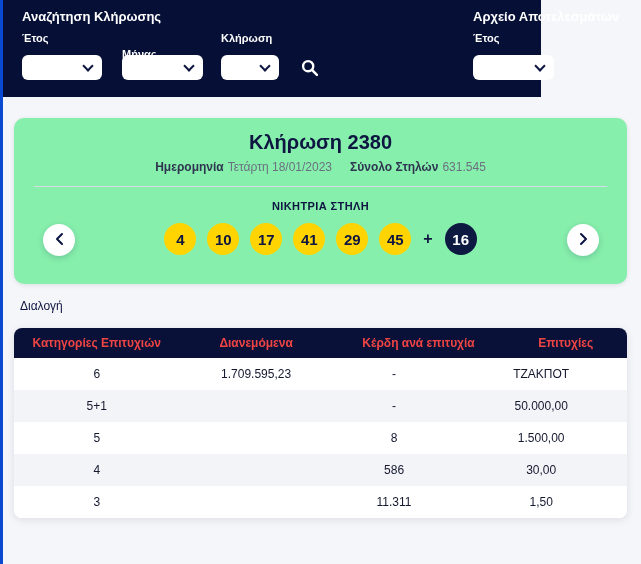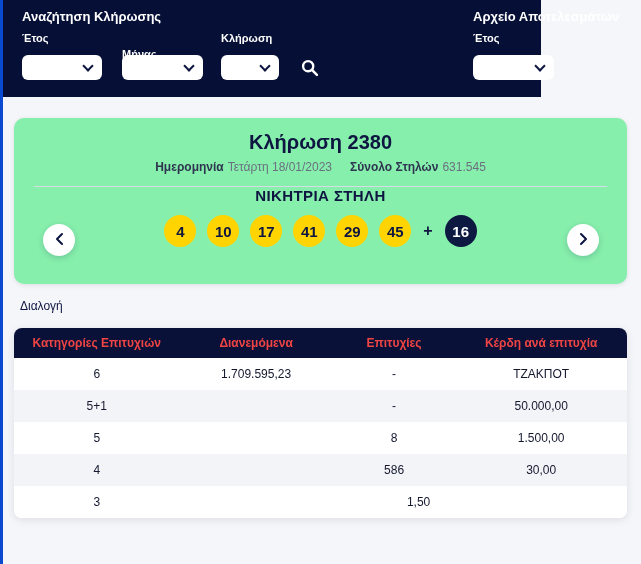"ΝΙΚΗΤΡΙΑ ΣΤΗΛΗ" .win-title { font-size: 15px -> 11px; margin-top: 0 -> 13px }
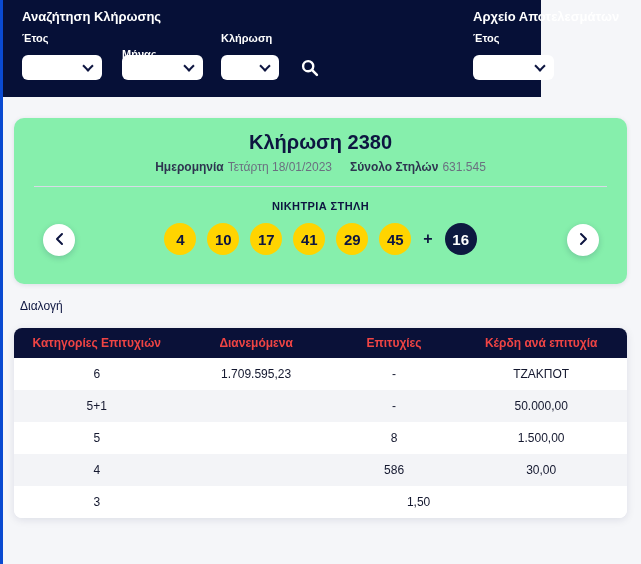"Επιτυχίες" div.cell { order: before "Κέρδη ανά επιτυχία" -> after "Κέρδη ανά επιτυχία" }
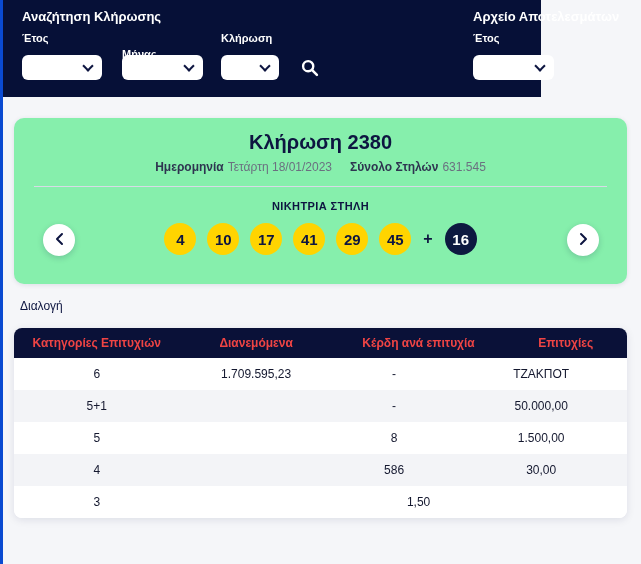"11.311" div.cell { html: none -> <div>11.311</div> }
